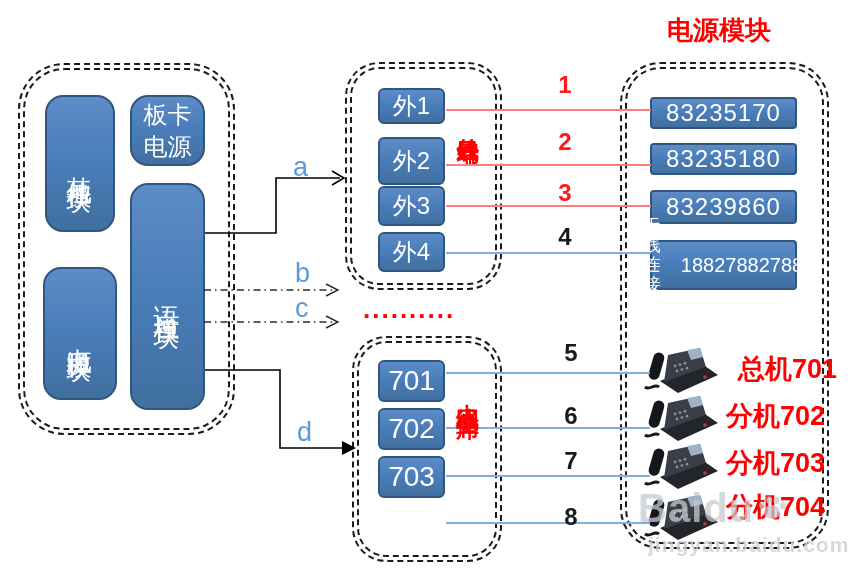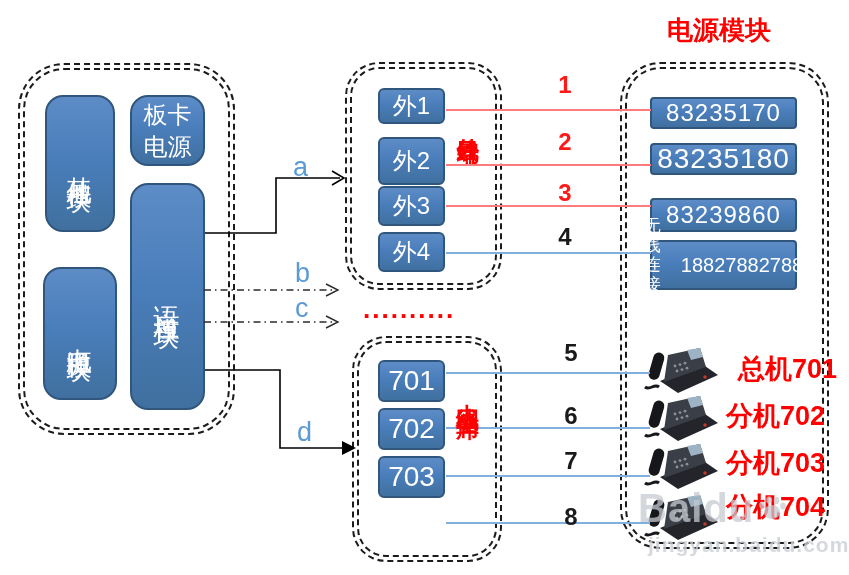"83235180" div.bluebox { font-size: 28px -> 24px }
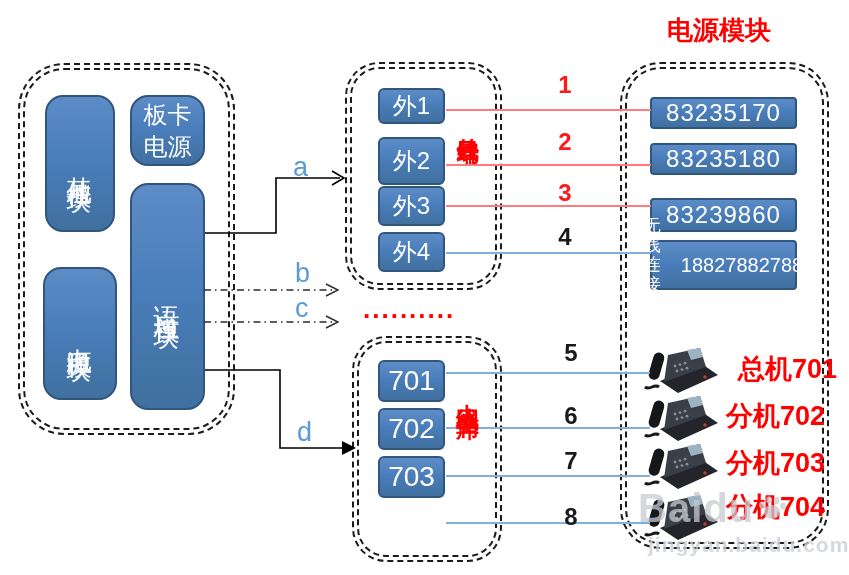"83239860" div.bluebox { margin-top: 8px -> none }
